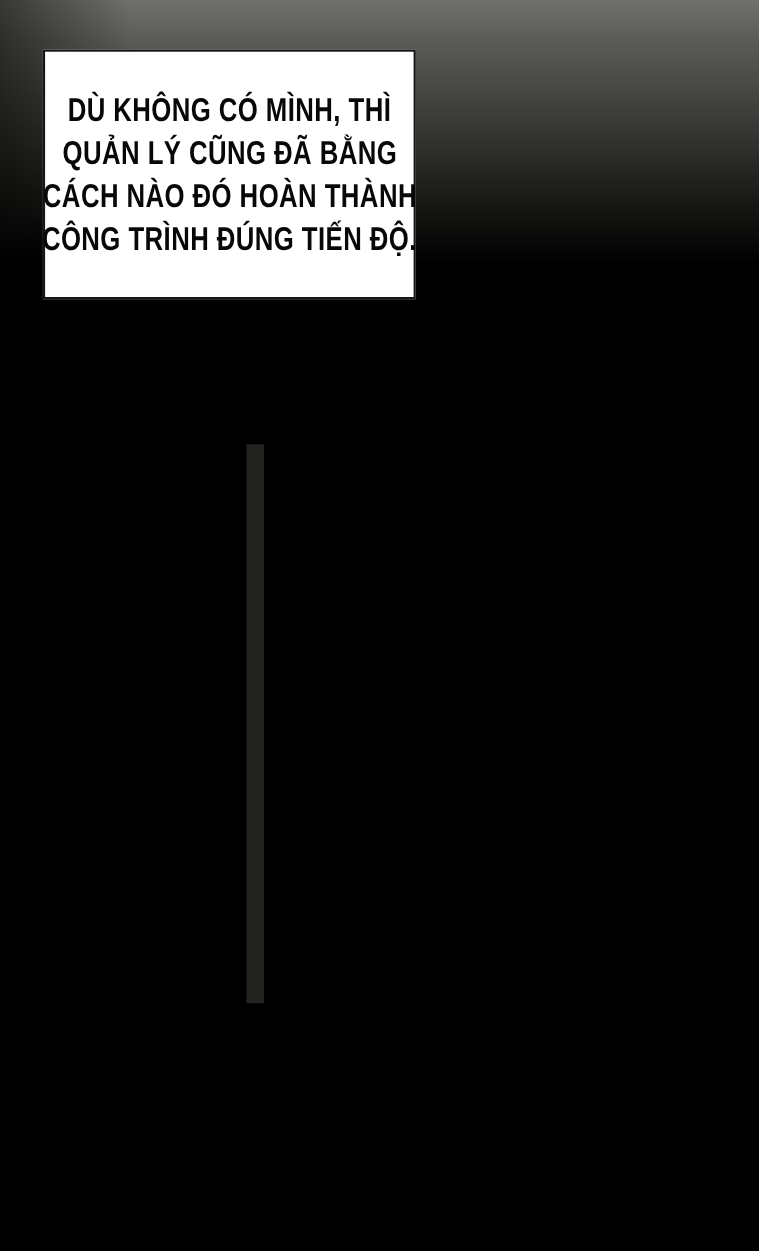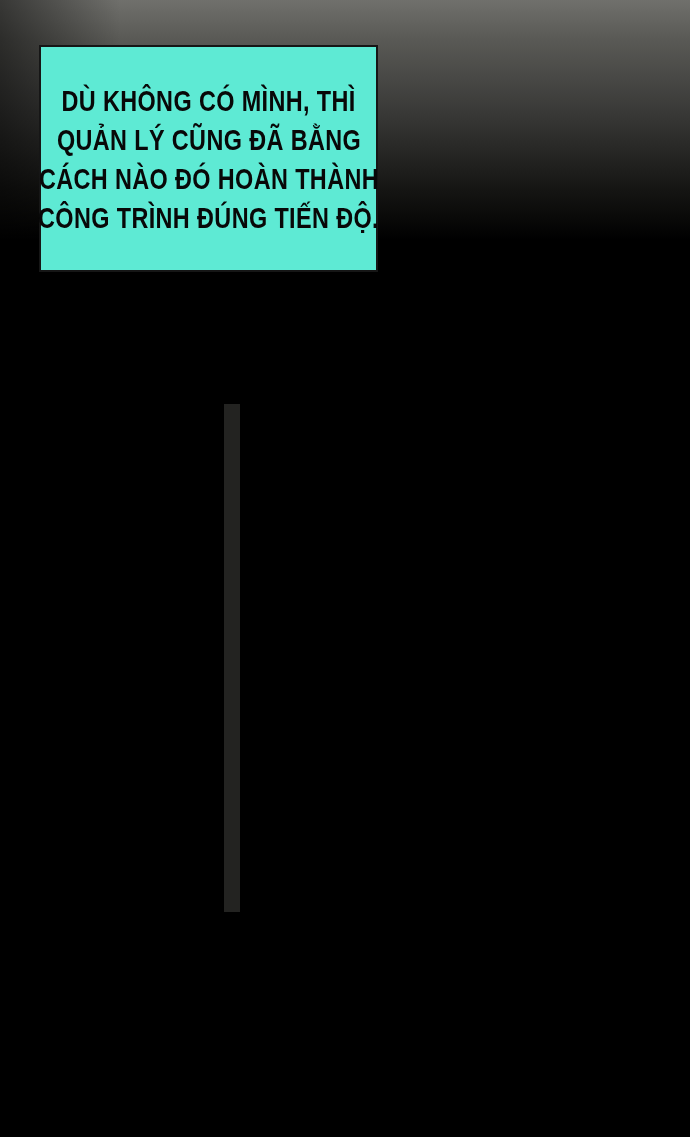"DÙ KHÔNG CÓ MÌNH, THÌ" #speech-box { background: #5eead4 -> #ffffff }
